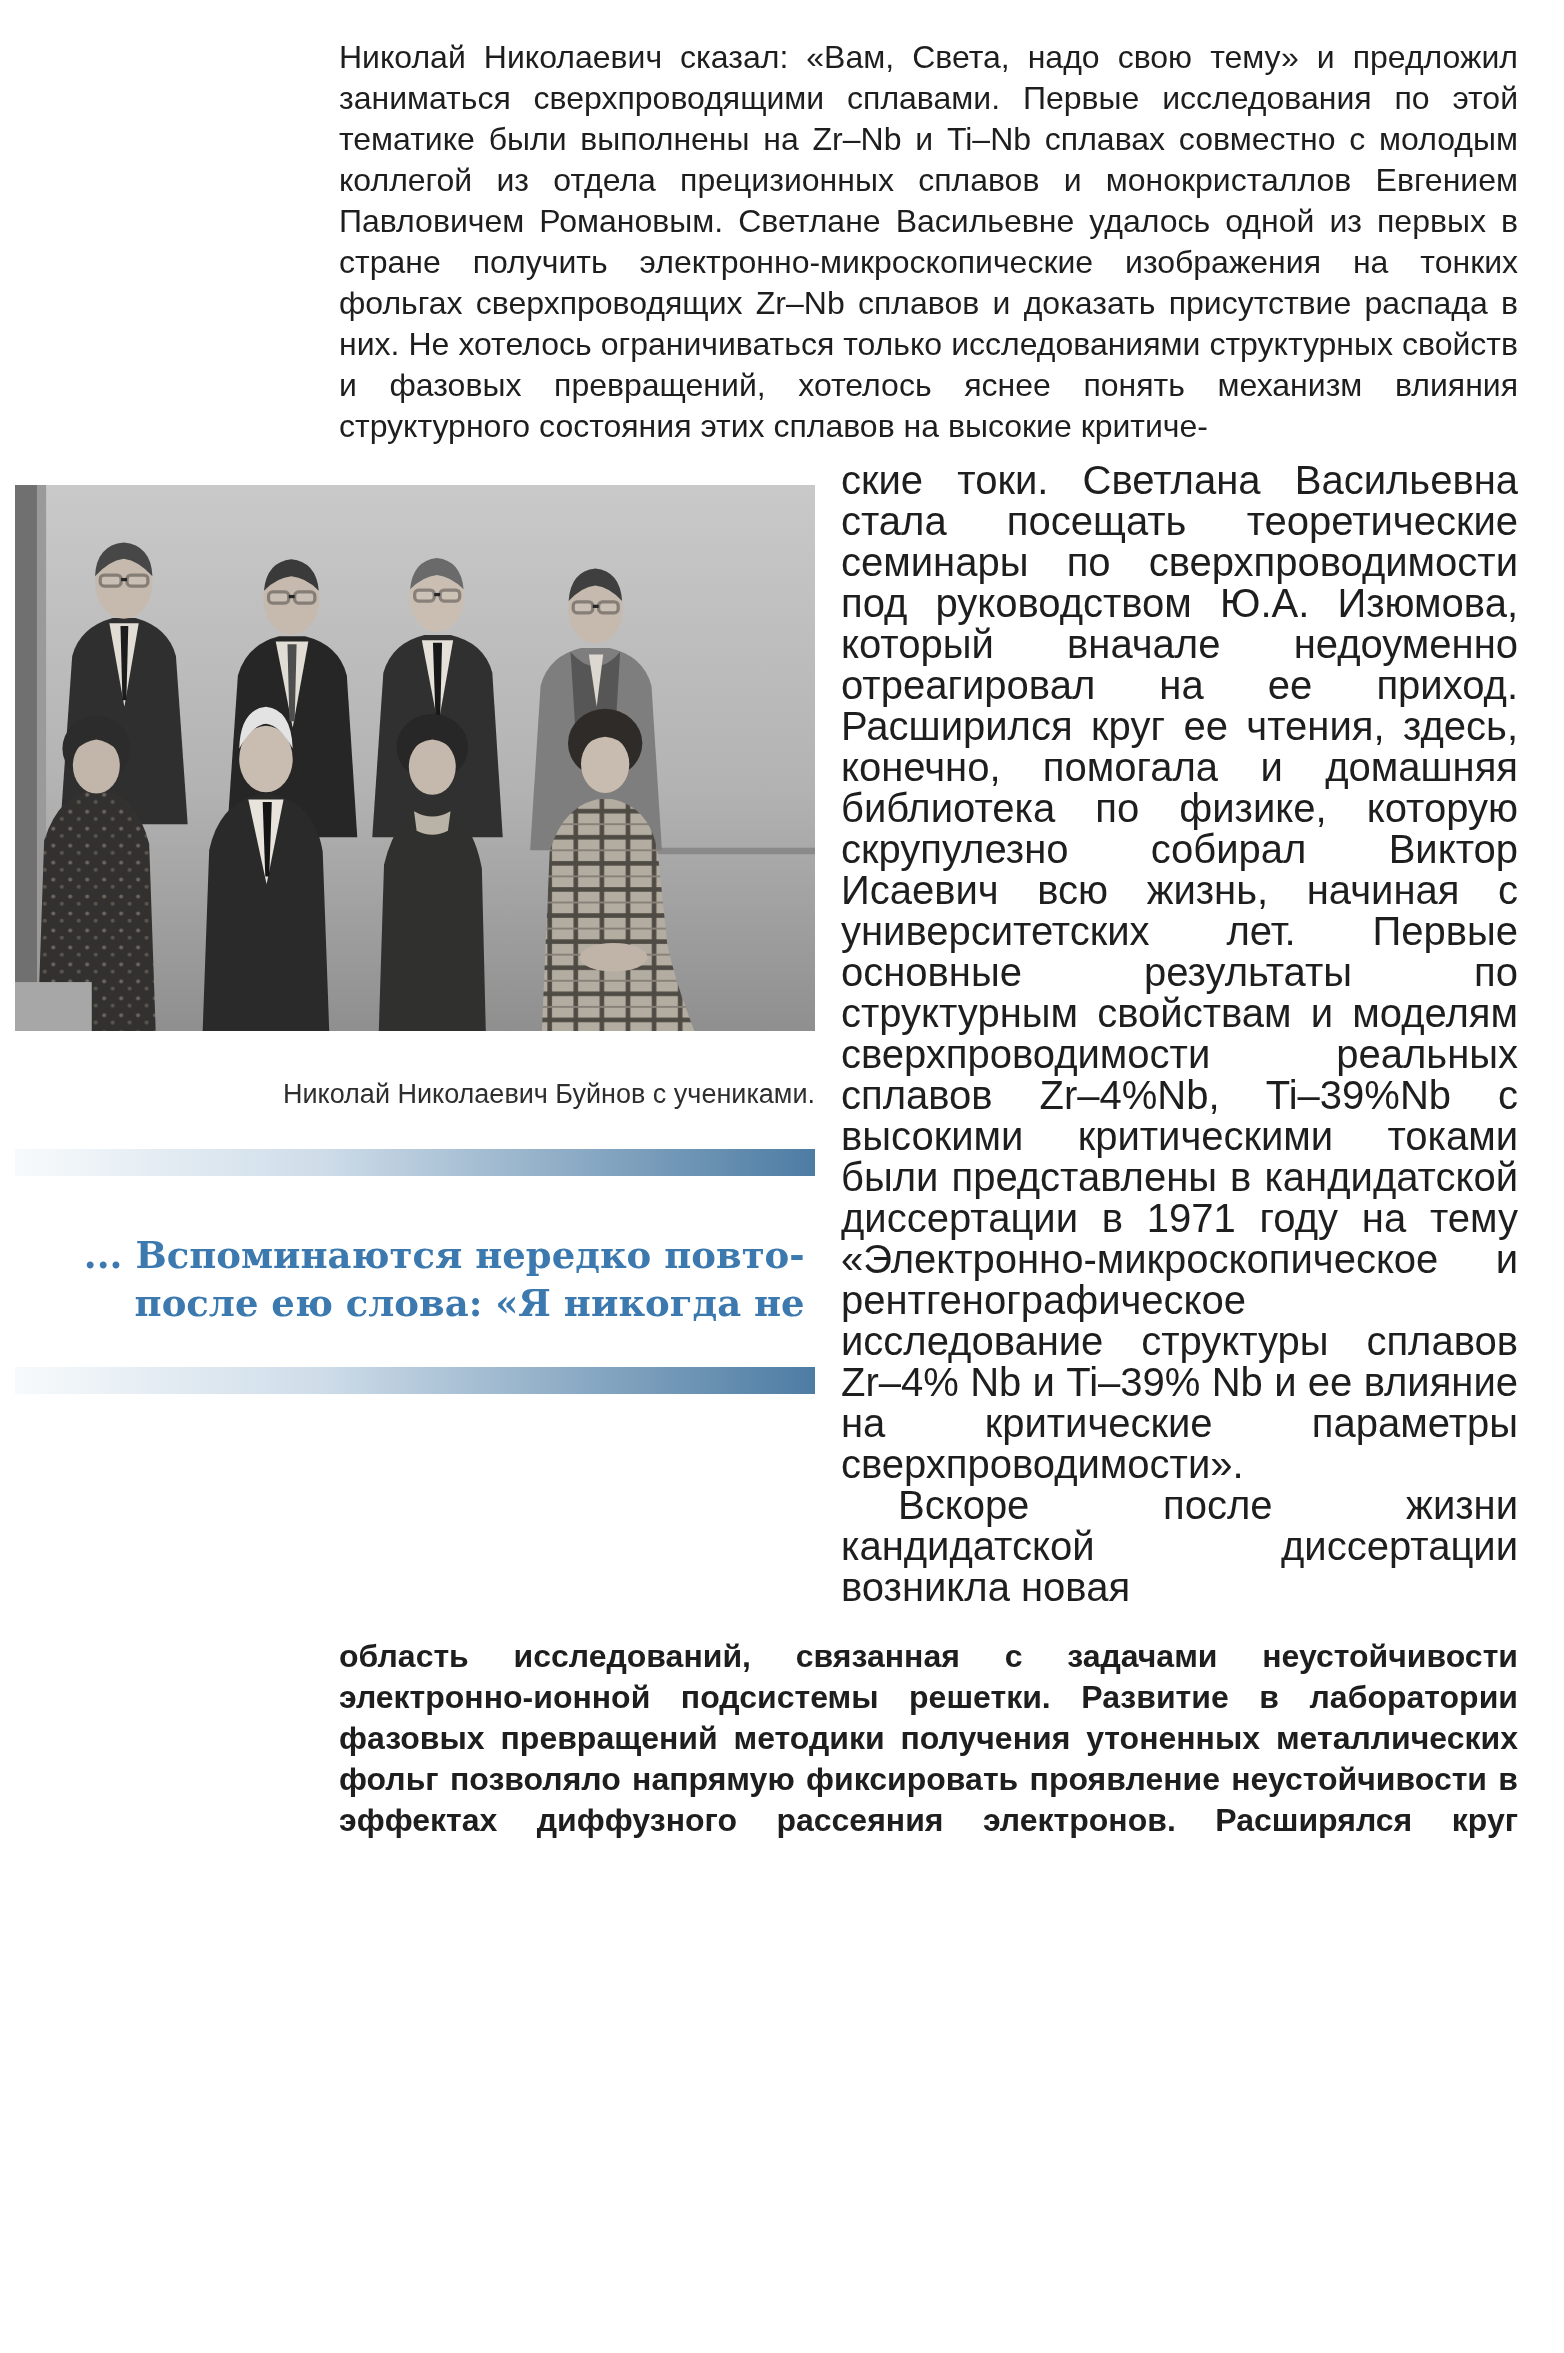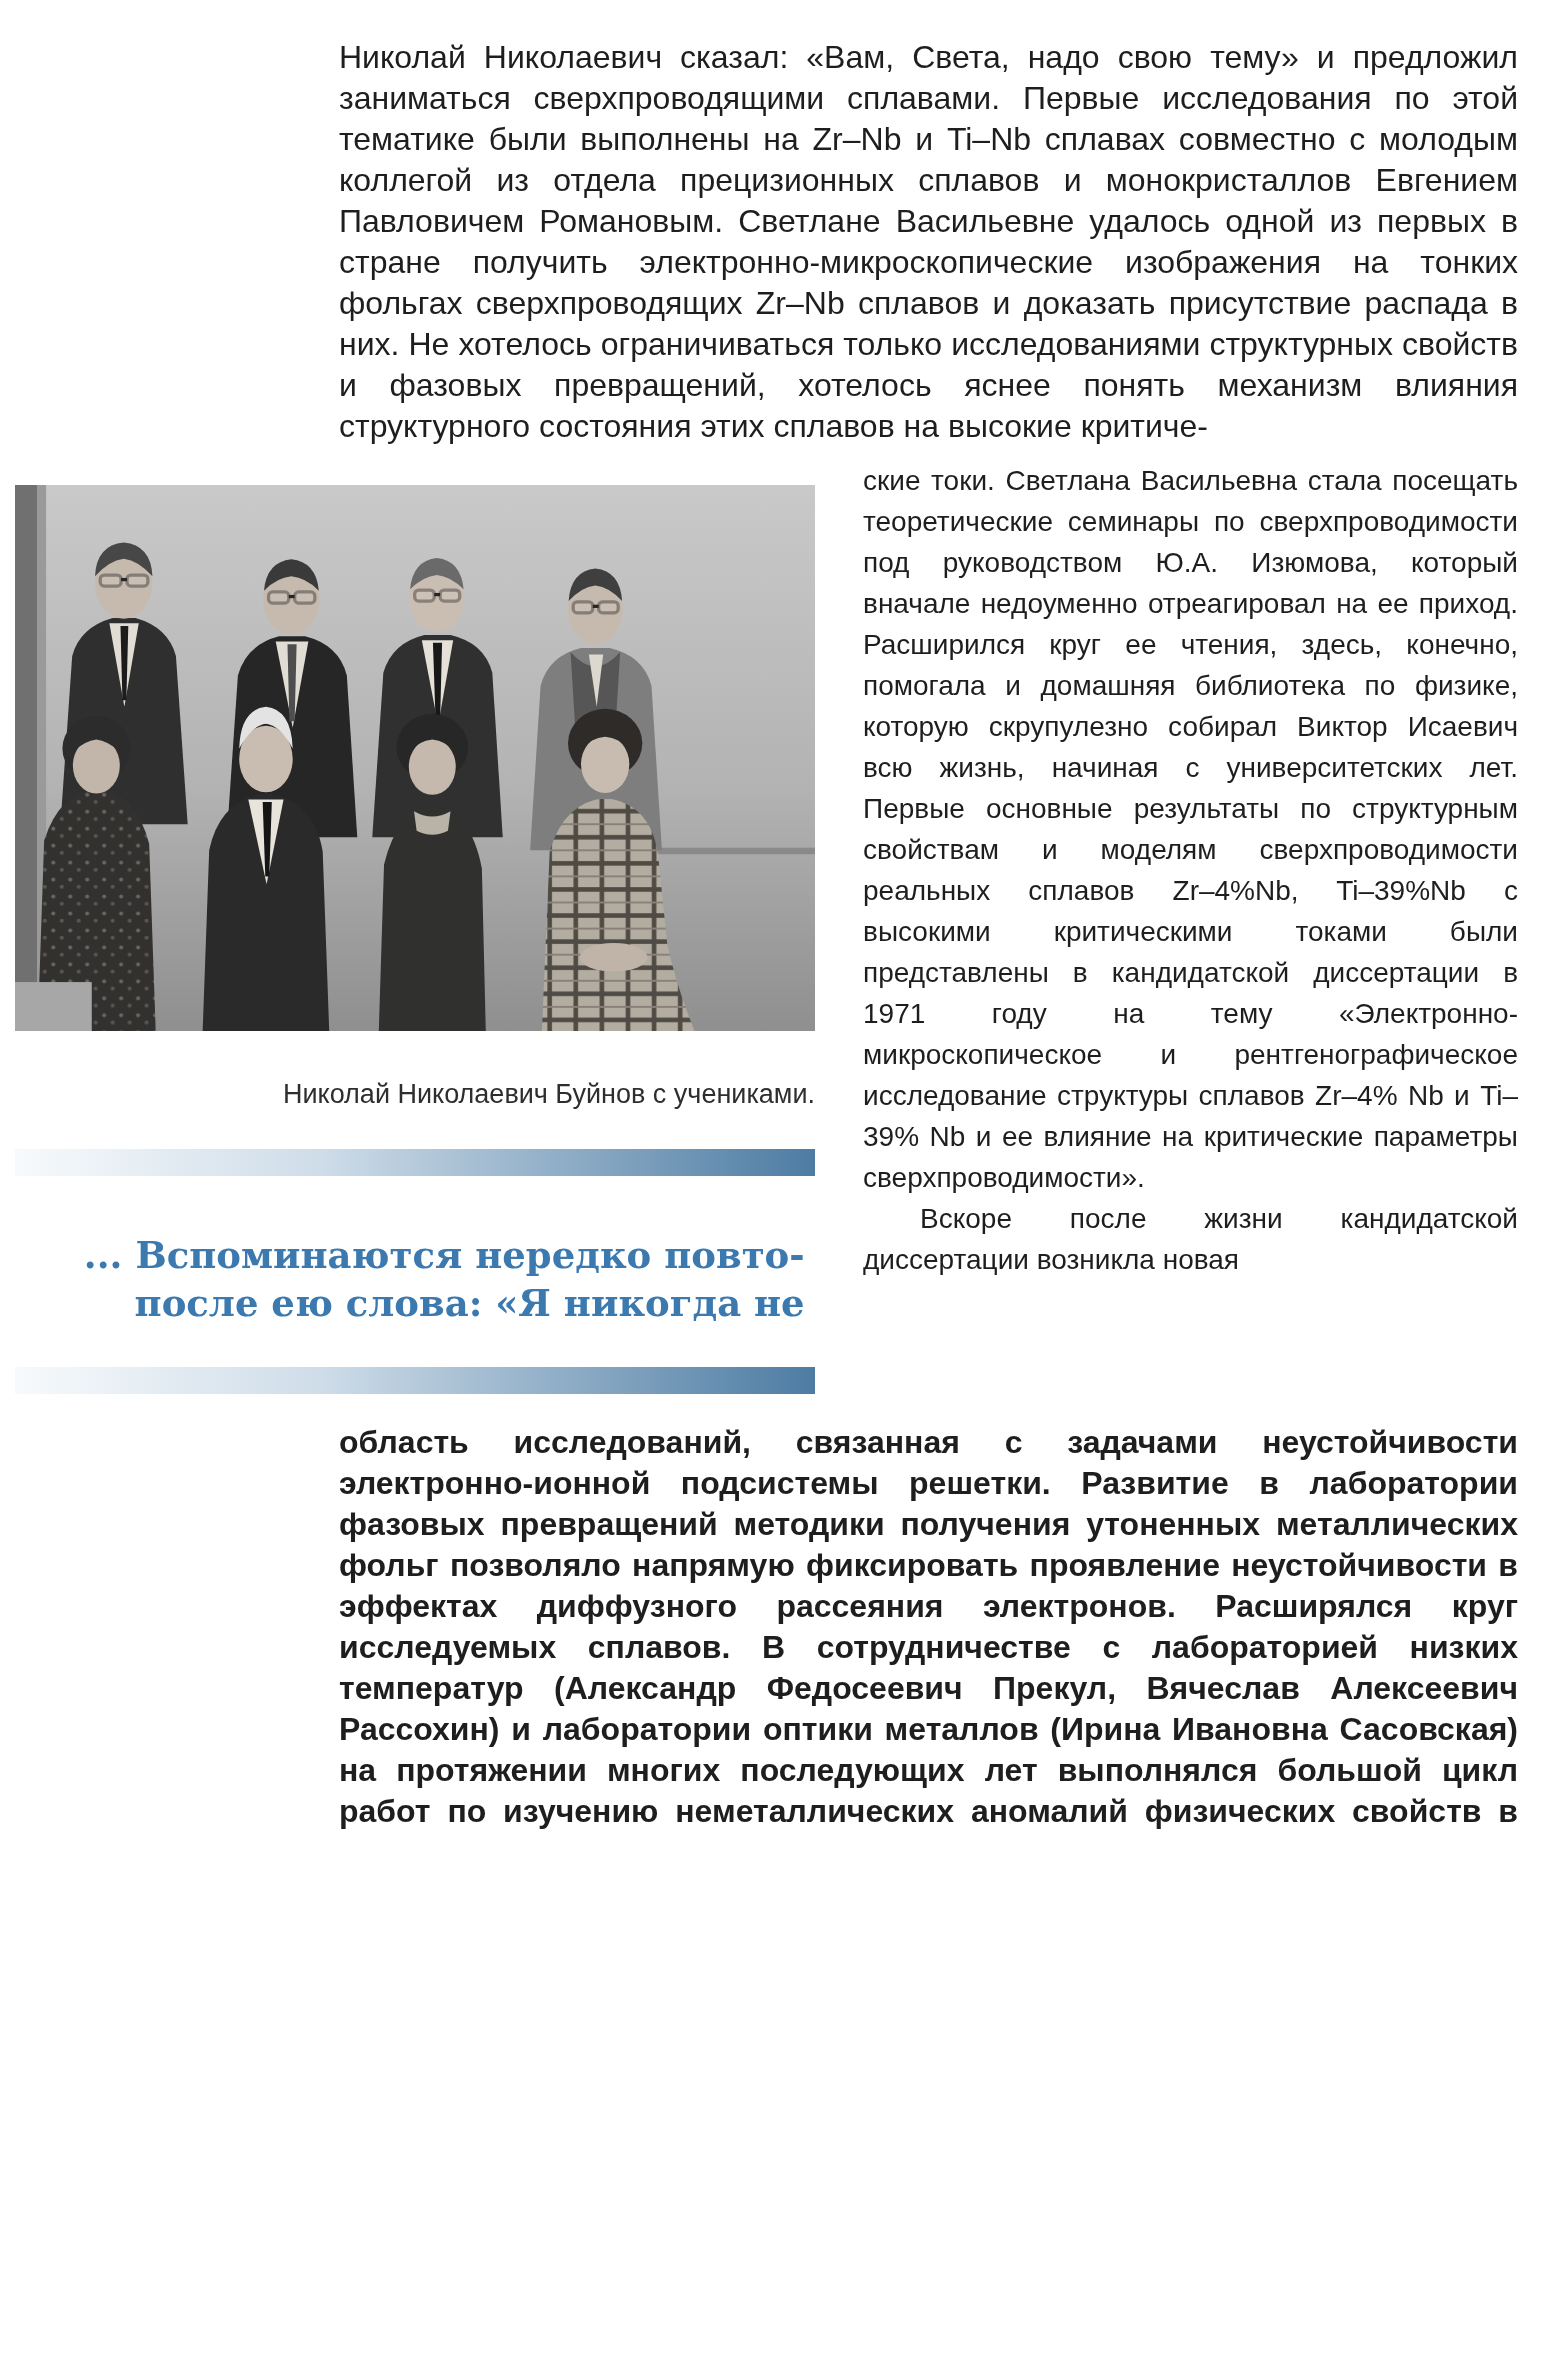"ские токи. Светлана Васильевна стала" .right-col p { font-size: 28px -> 40px; margin-left: 22px -> none }
